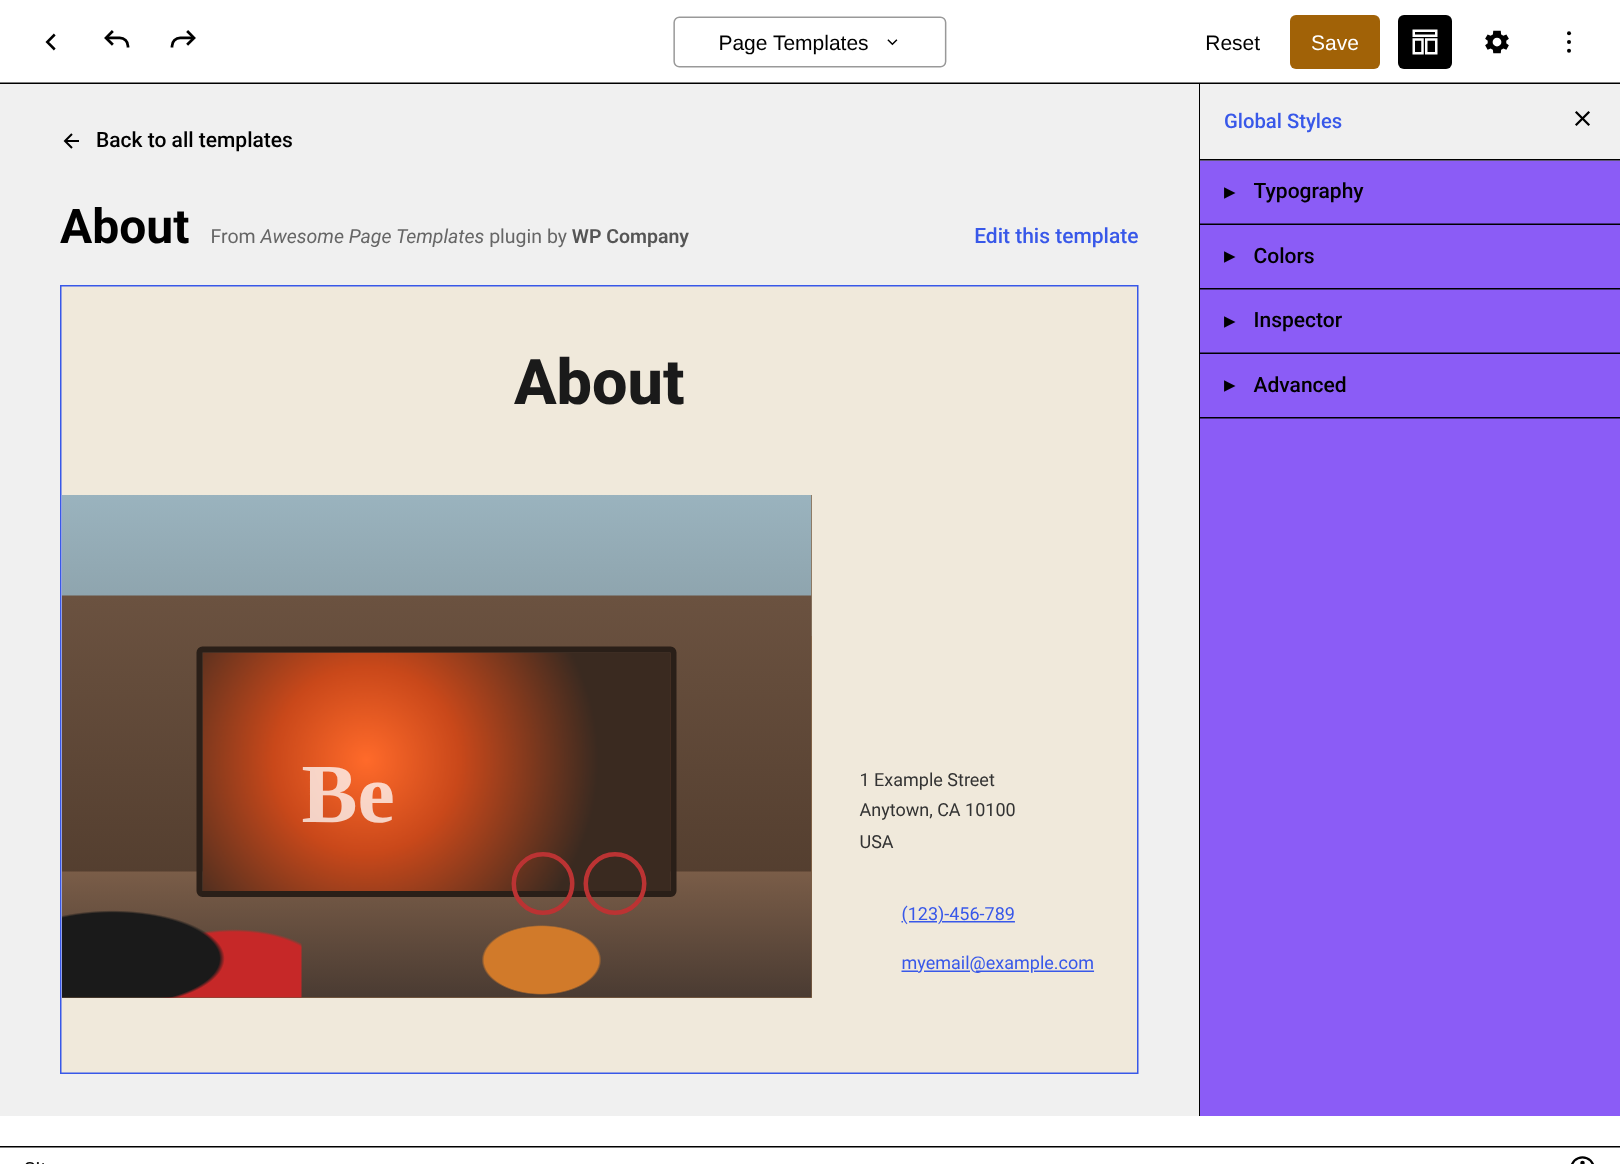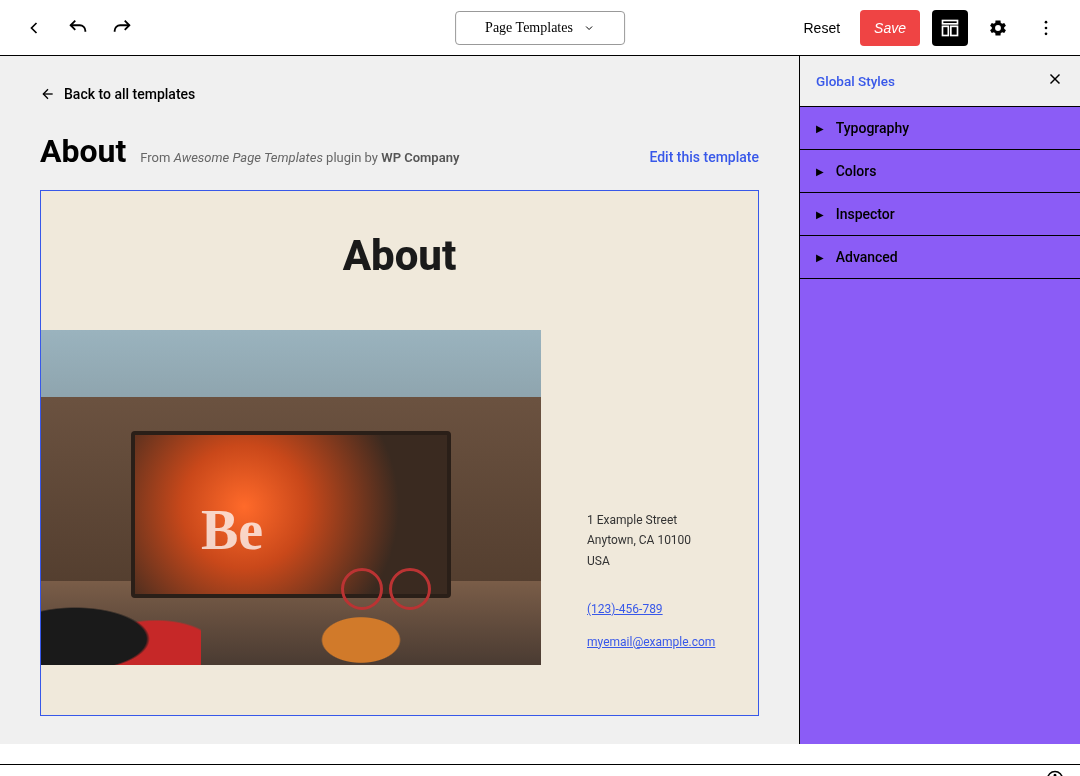"Page Templates" .dropdown-btn { font-family: Liberation Serif, serif -> none }
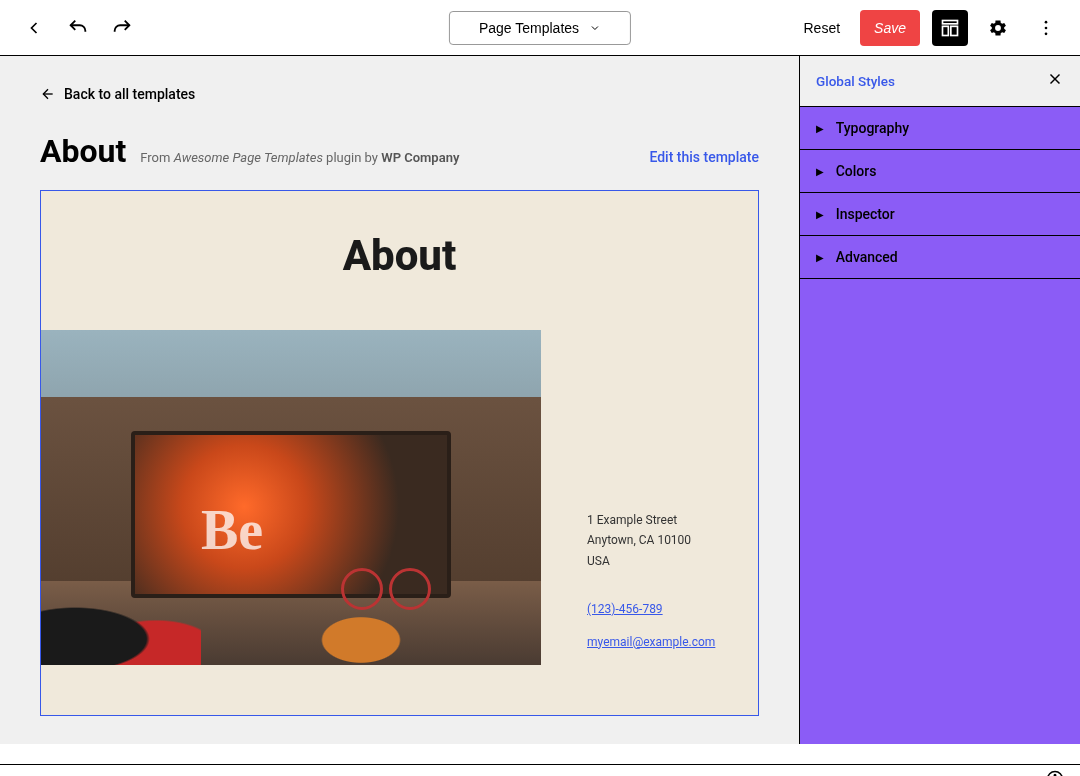"Save" .save-btn { background: #ef4444 -> #a16207; font-style: italic -> none }
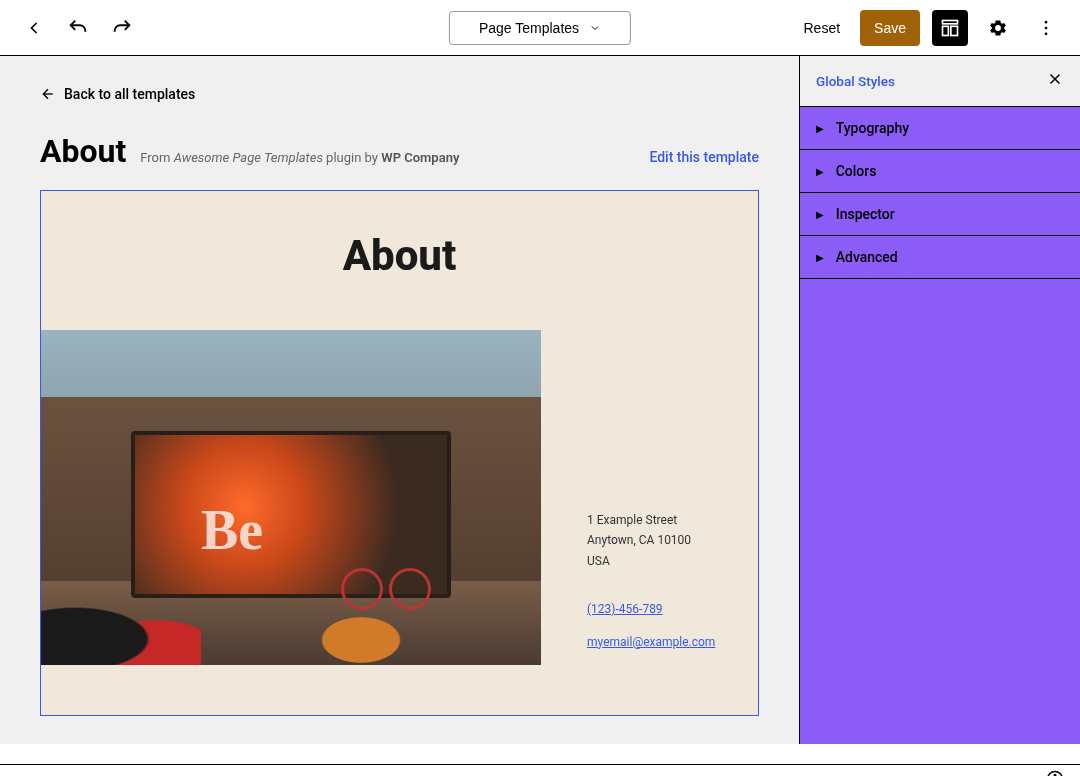"Be" .preview-body { gap: 46px -> 32px }
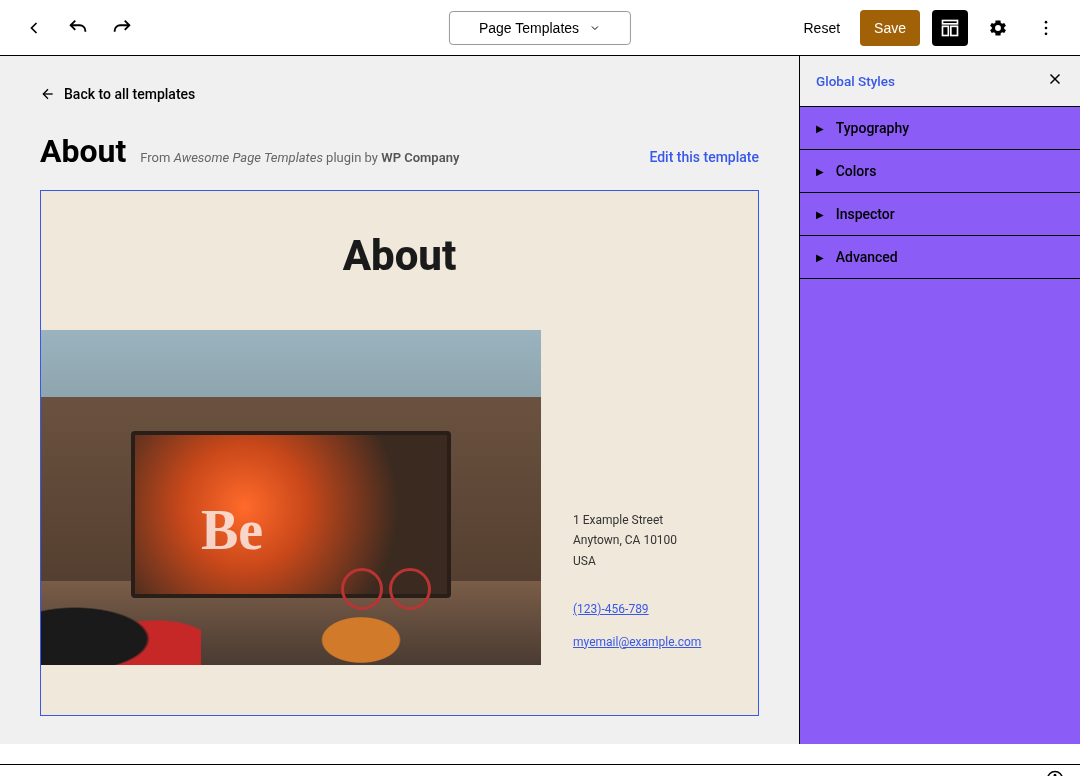"(123)-456-789" .preview-text a { margin-left: none -> 28px }
